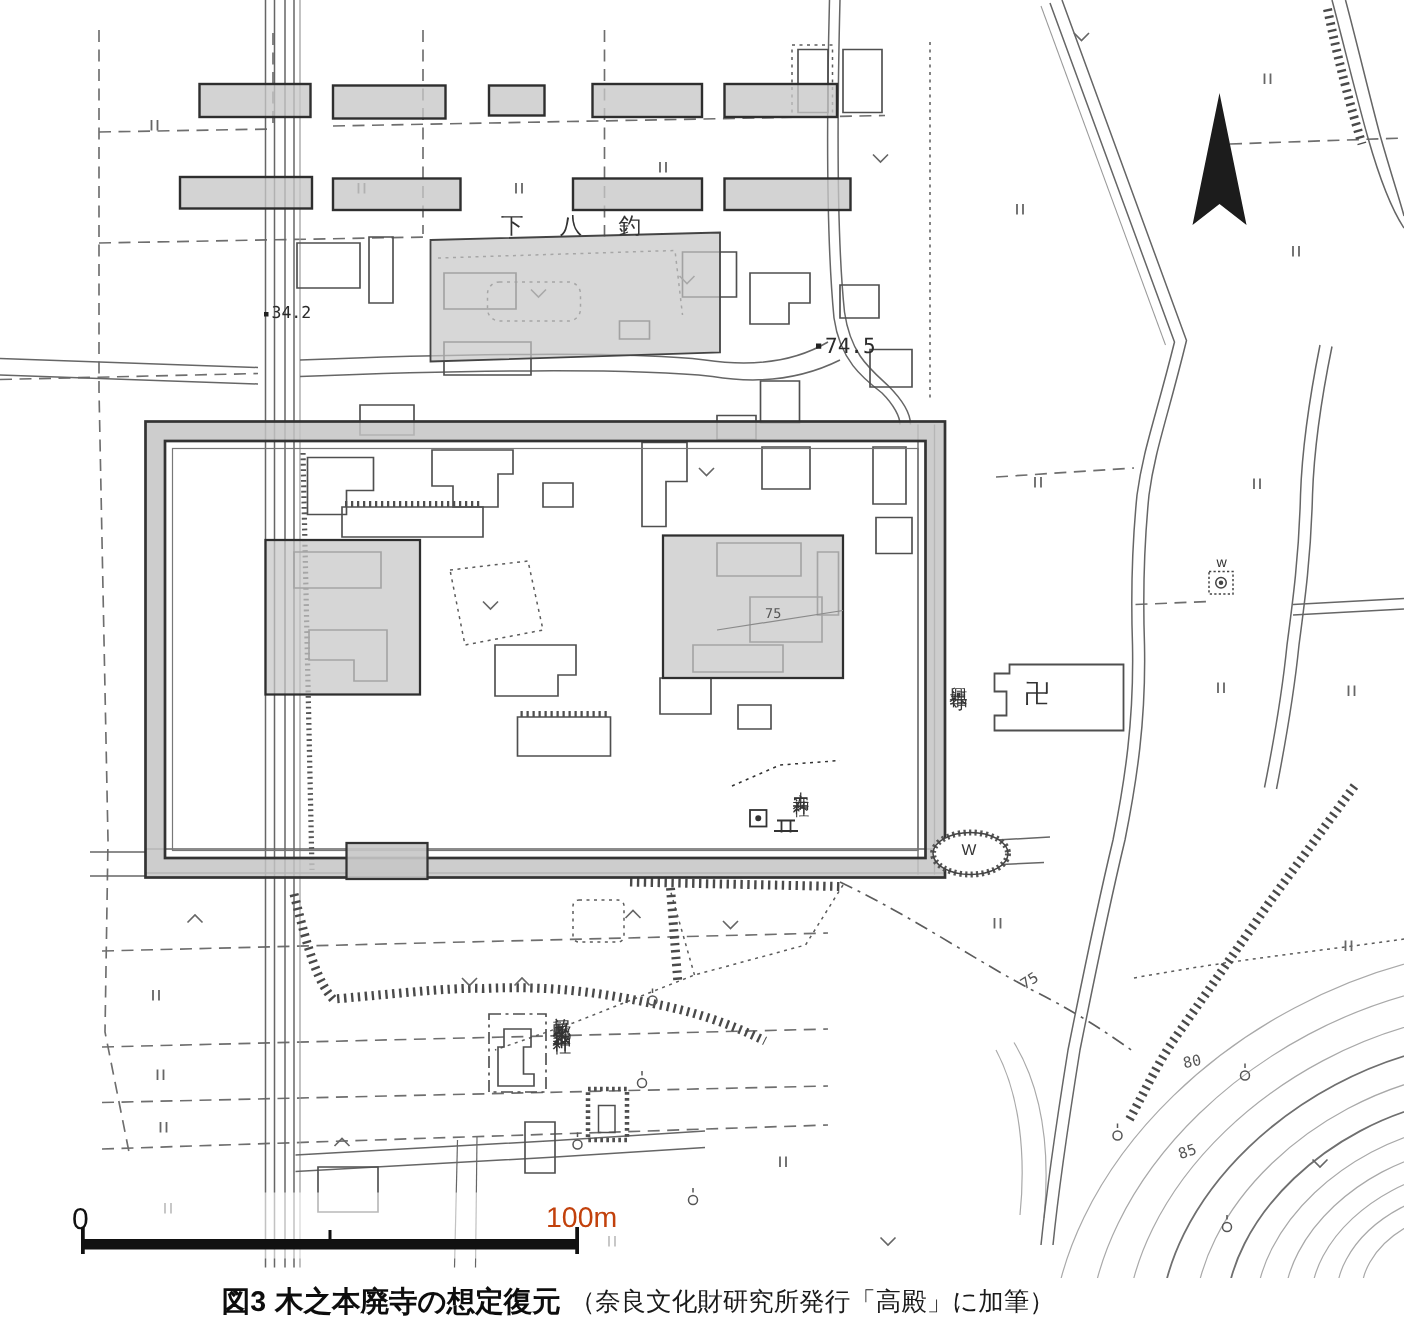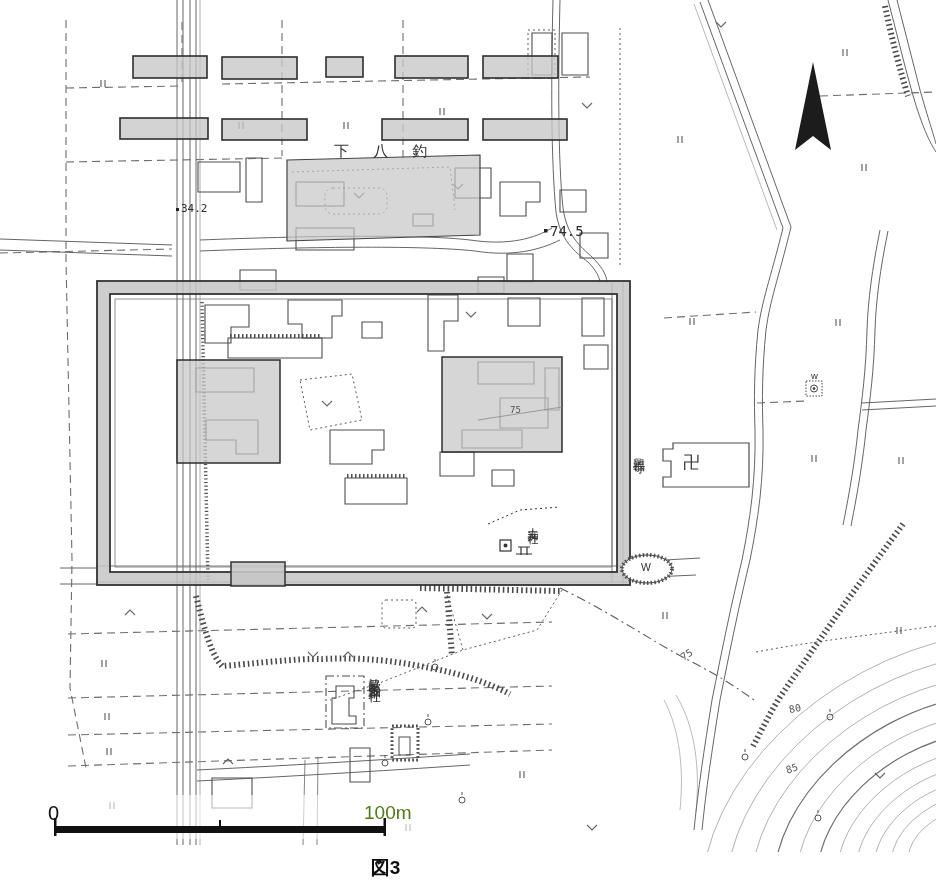"100m" div.lbl { color: #4d7c0f -> #c2410c }
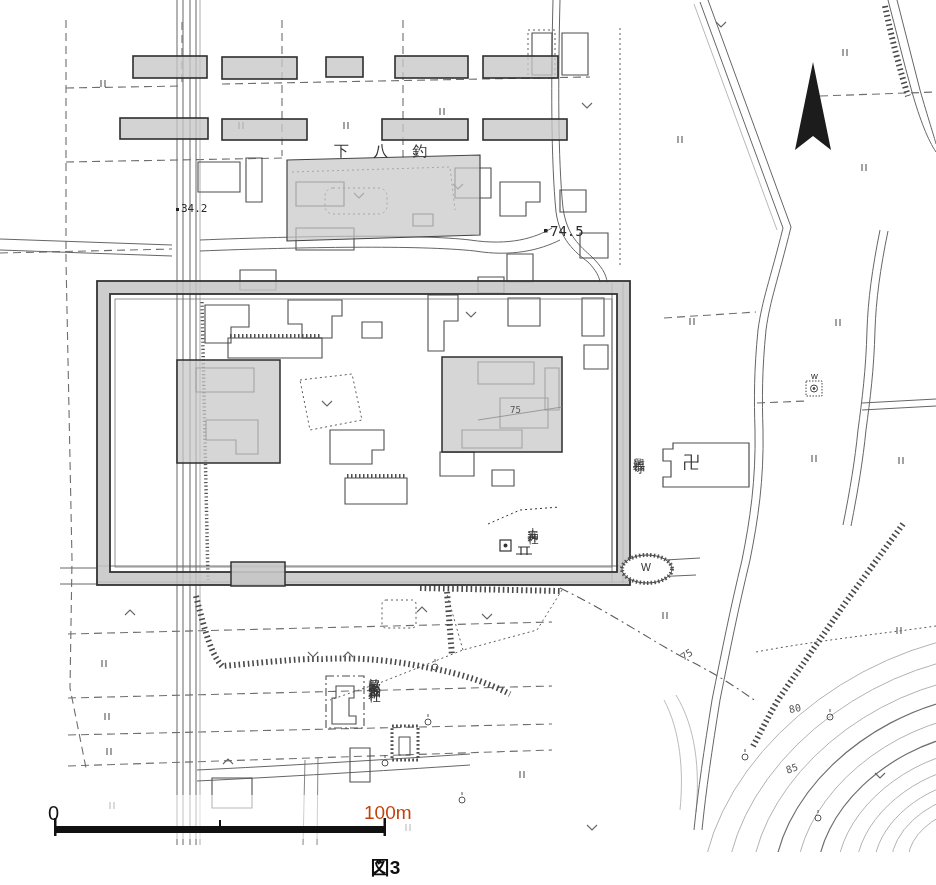"図3" .caption { padding-left: none -> 40px }
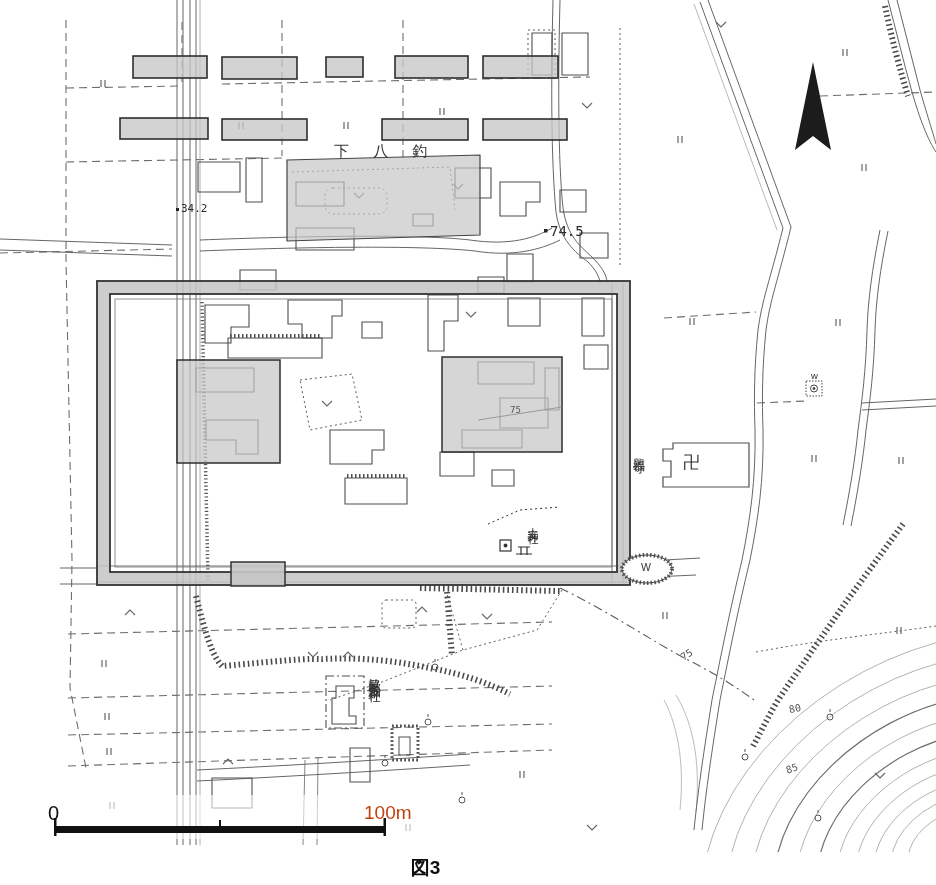"木之本廃寺の想定復元" span.cap-main { html: none -> <span>木之本廃寺の想定復元</span> }
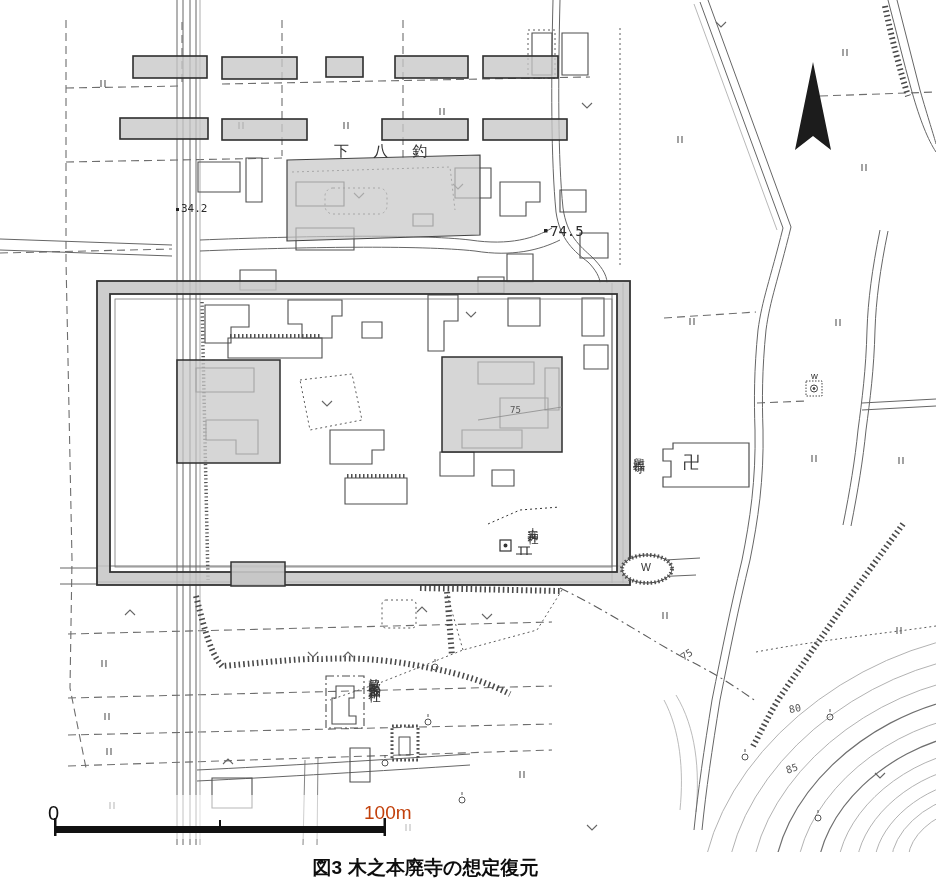"（奈良文化財研究所発行「高殿」に加筆）" span.cap-src { html: none -> <span>（奈良文化財研究所発行「高殿」に加筆）</span> }
